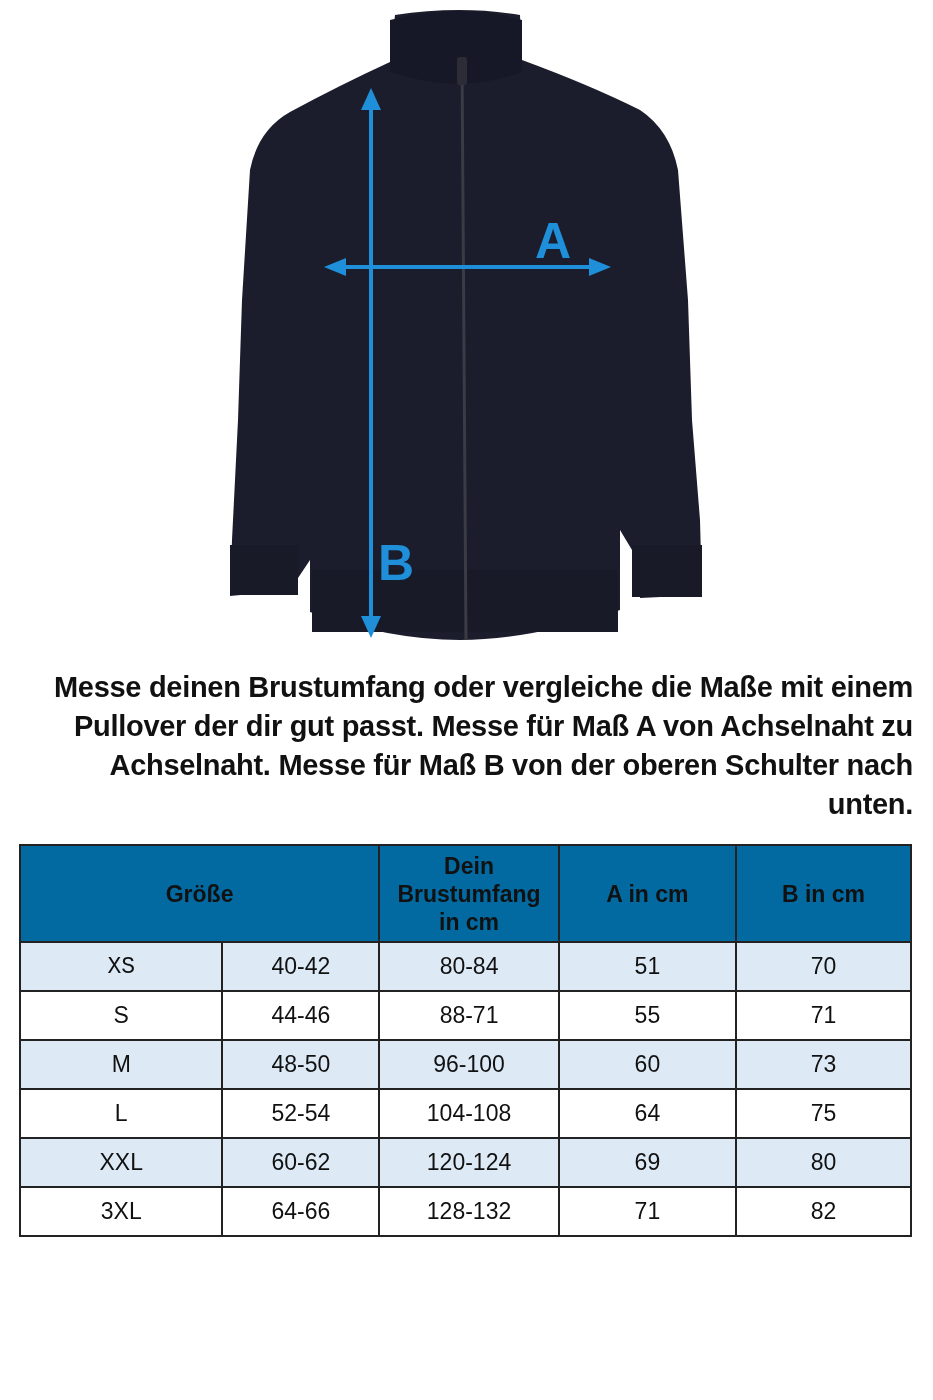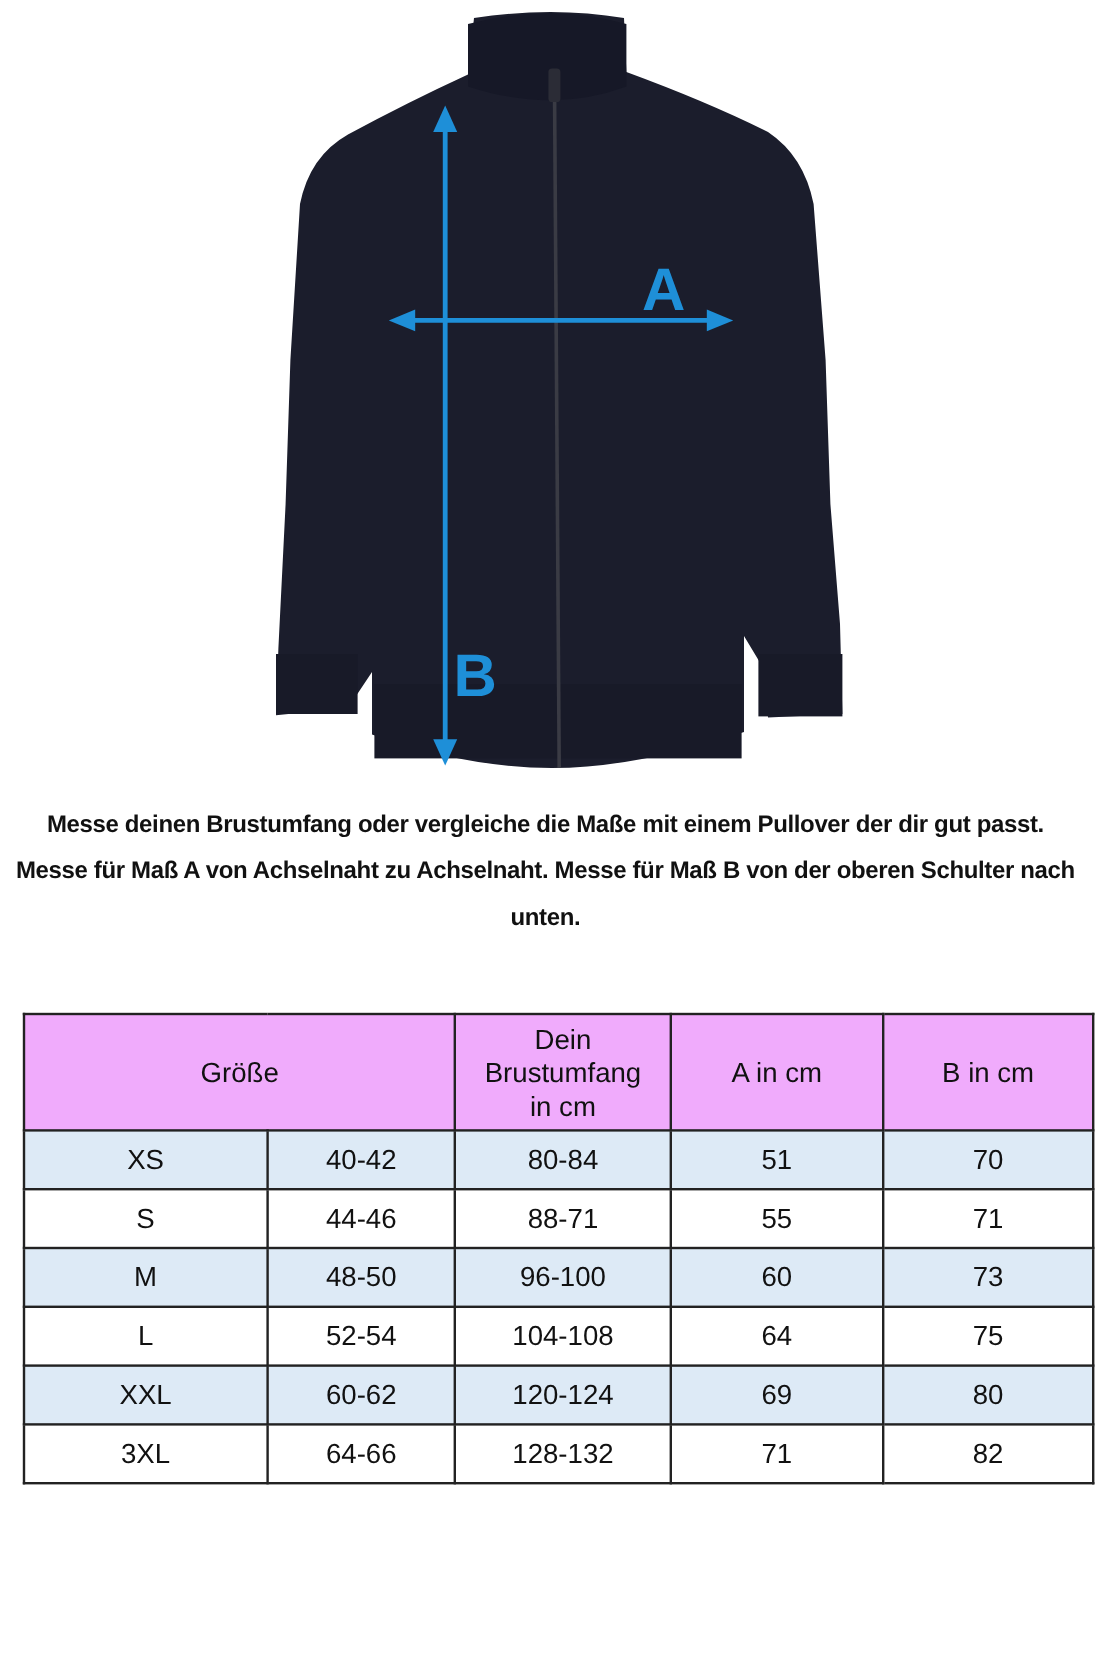"Messe deinen Brustumfang oder vergleiche" .instructions { font-size: 20px -> 29px; left: 8px -> 20px; text-align: center -> right }
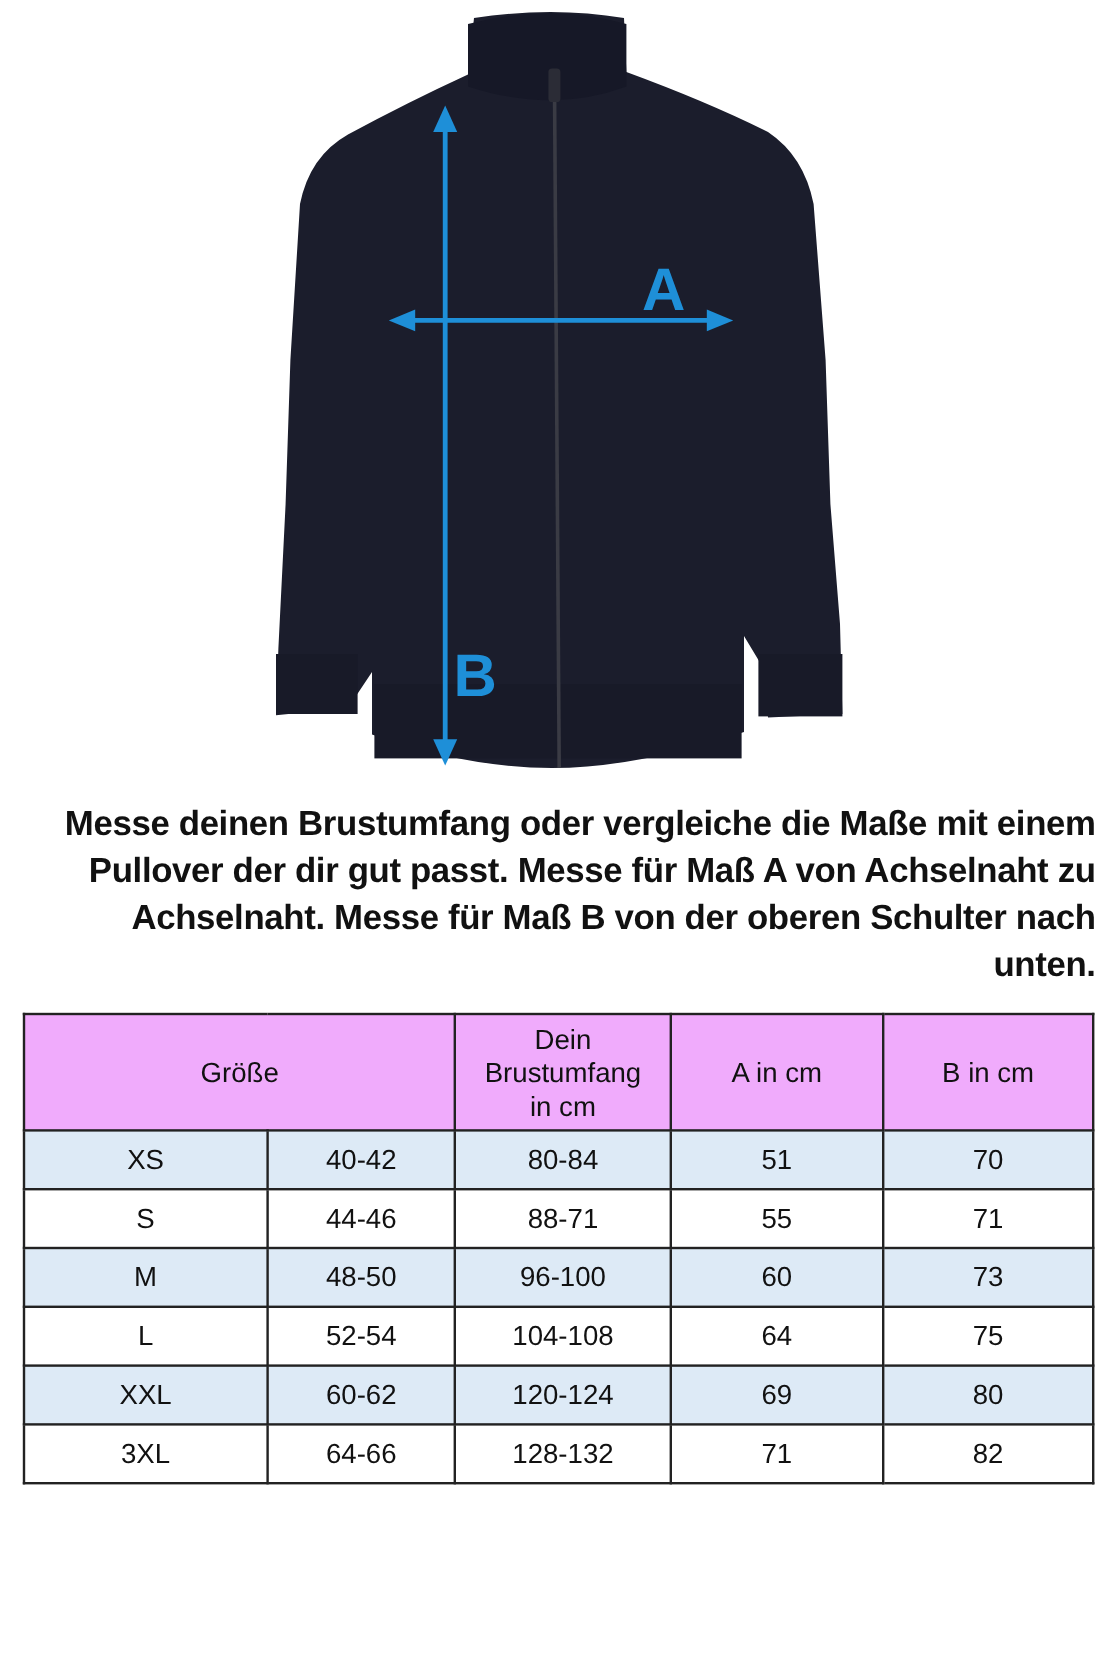"Dein" table.size-table thead th { background: #f0abfc -> #0369a1; font-weight: none -> bold }
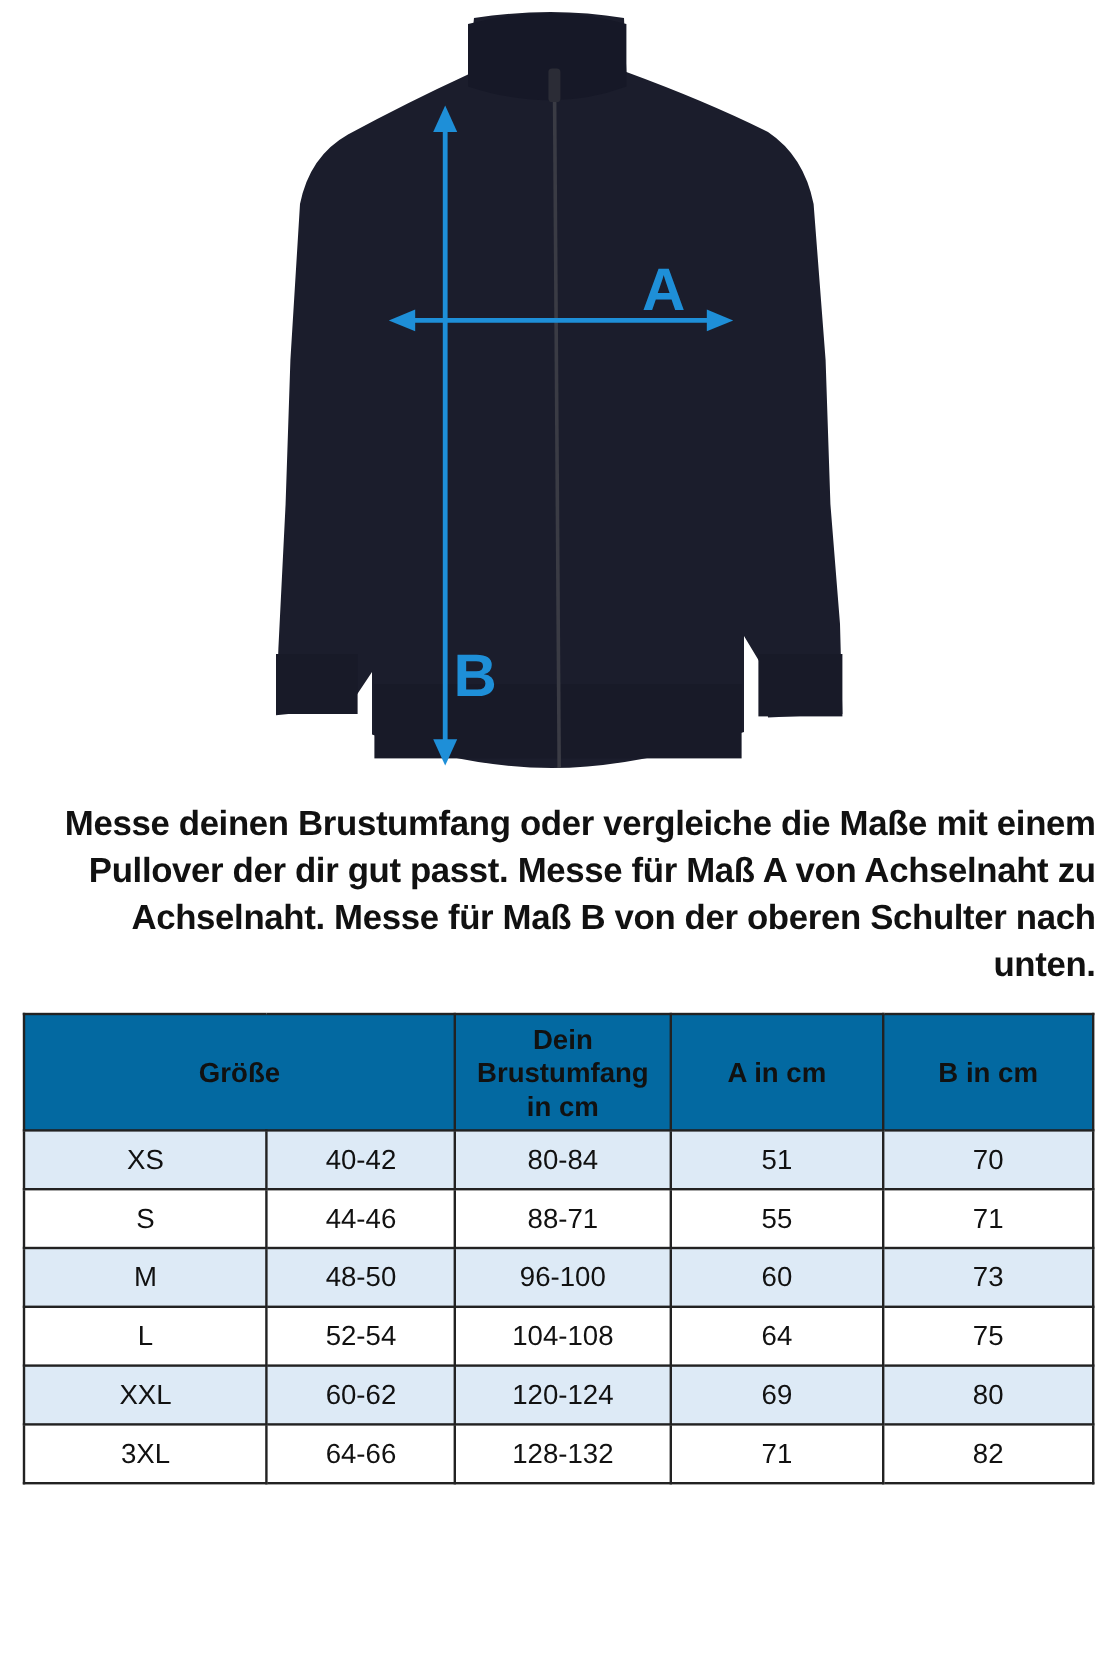"XS" .c1 { font-family: none -> Liberation Mono, monospace }
